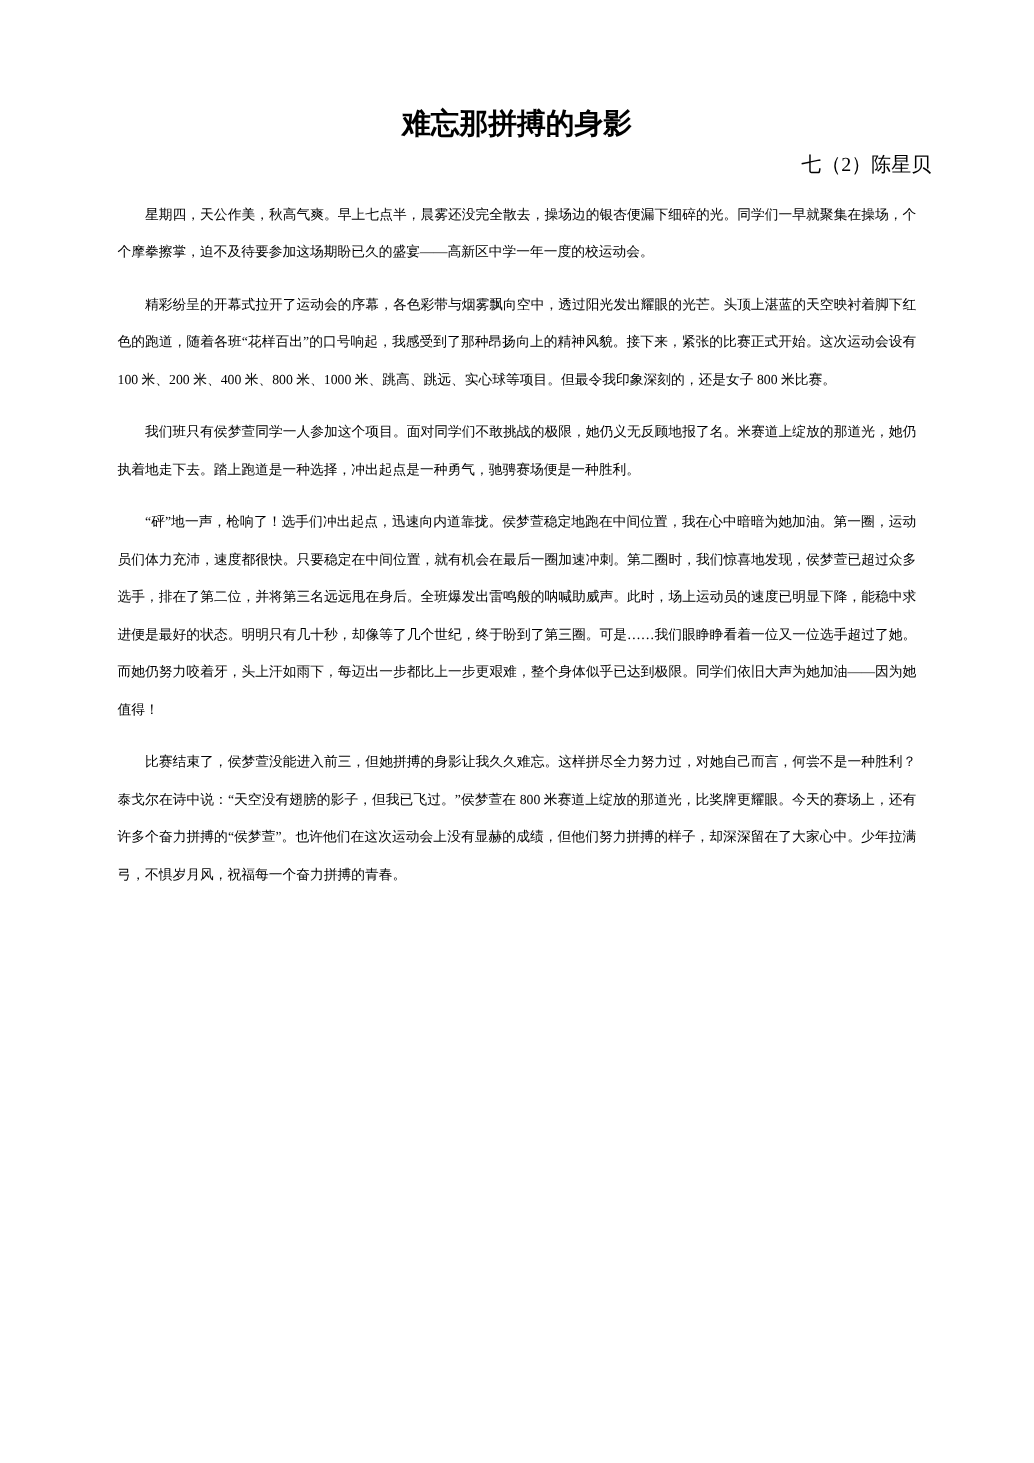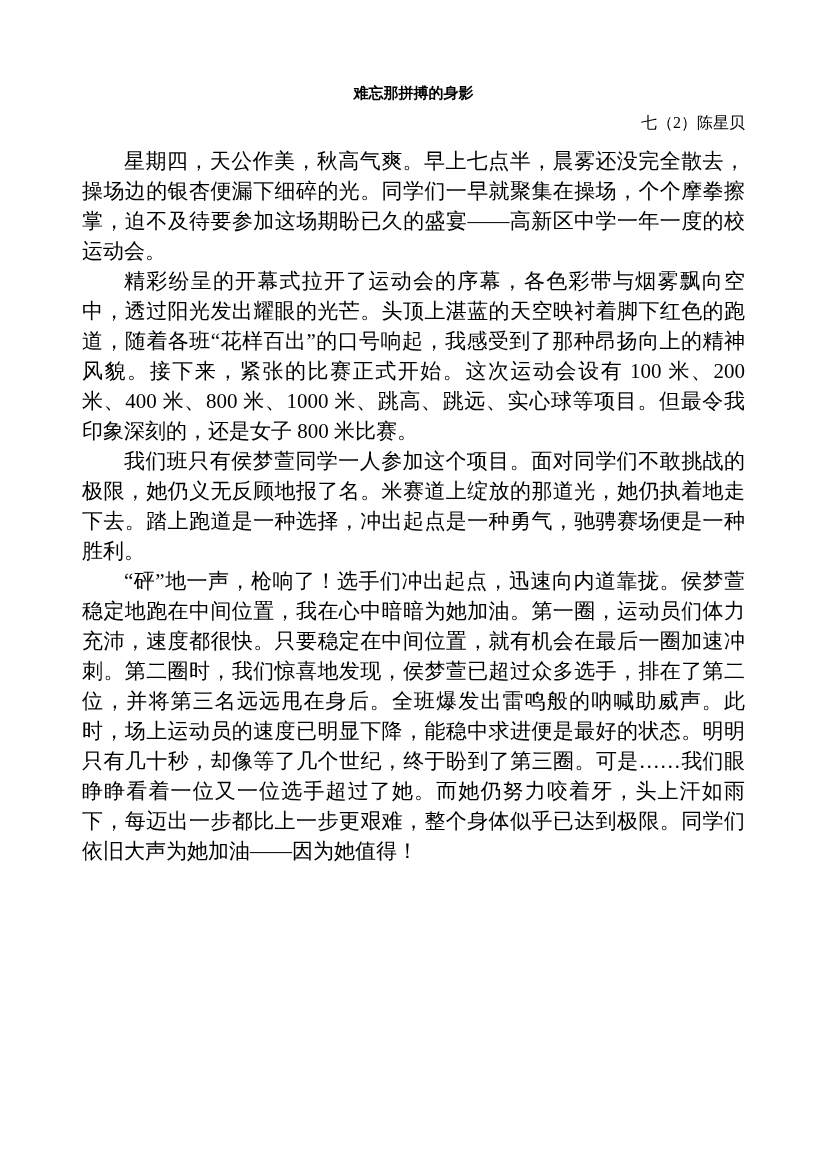"难忘那拼搏的身影" .doc-title { font-size: 15px -> 23px }
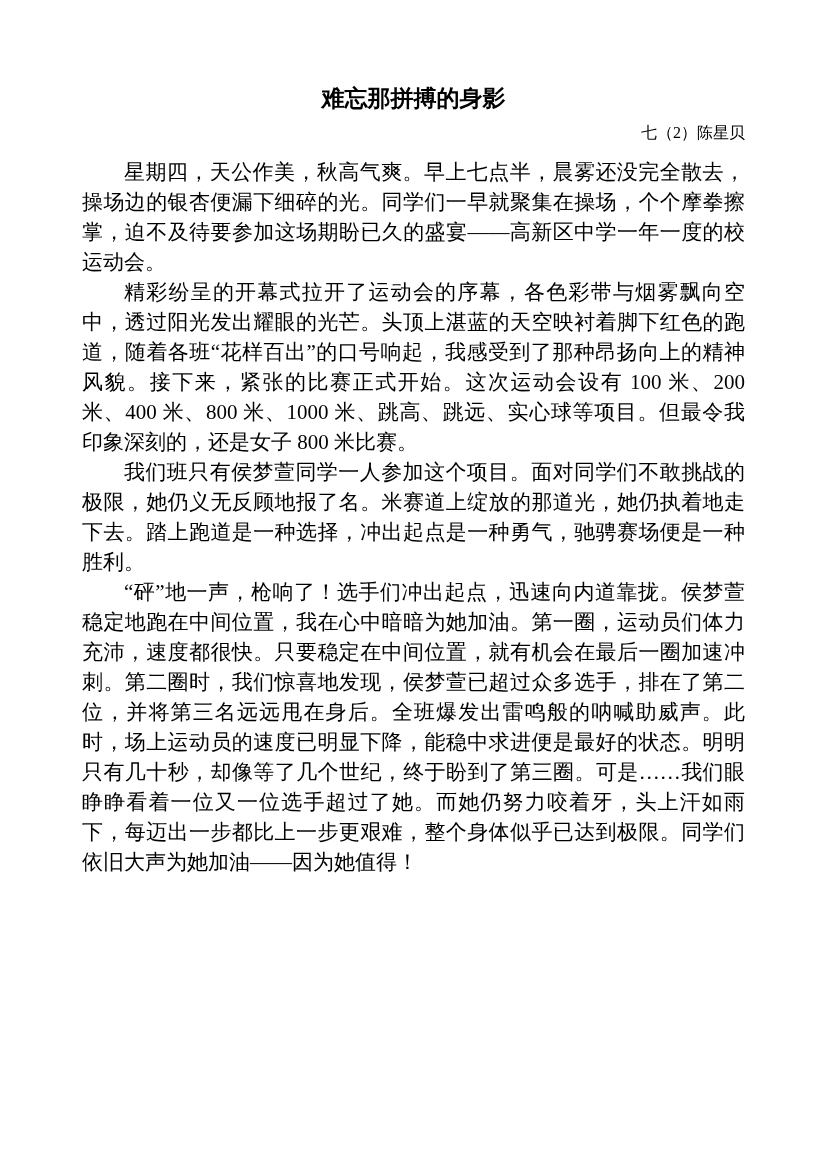"星期四，天公作美，秋高气爽。早上七点半，晨雾还没完全散去，操场边的银杏便漏下细碎" .doc-body p { font-size: 21px -> 11px; margin: 0 -> 12px }
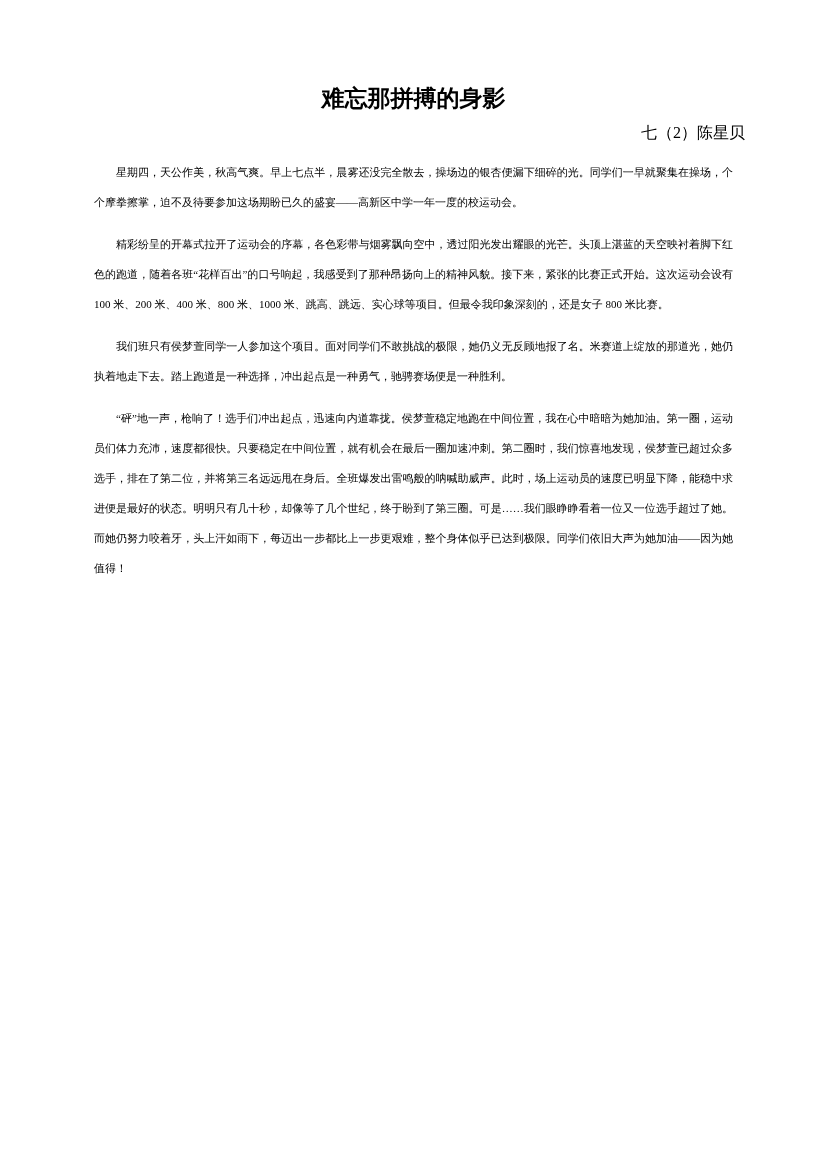"比赛结束了，侯梦萱没能进入前三，但她拼搏的身影让我久久难忘。这样拼尽全力努力过，" p { html: none -> <p>比赛结束了，侯梦萱没能进入前三，但她拼搏的身影让我久久难忘。这样拼尽全力努力过，对她自己而言，何尝不是一种胜利？泰戈尔在诗中说：“天空没有翅膀的影子，但我已飞过。”侯梦萱在 800 米赛道上绽放的那道光，比奖牌更耀眼。今天的赛场上，还有许多个奋力拼搏的“侯梦萱”。也许他们在这次运动会上没有显赫的成绩，但他们努力拼搏的样子，却深深留在了大家心中。少年拉满弓，不惧岁月风，祝福每一个奋力拼搏的青春。</p> }
